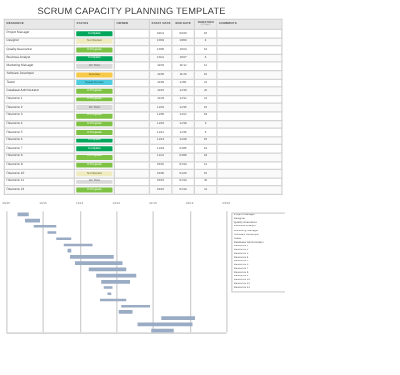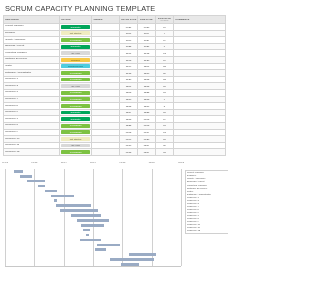"SCRUM CAPACITY PLANNING TEMPLATE" .title { margin-left: none -> 25px }
